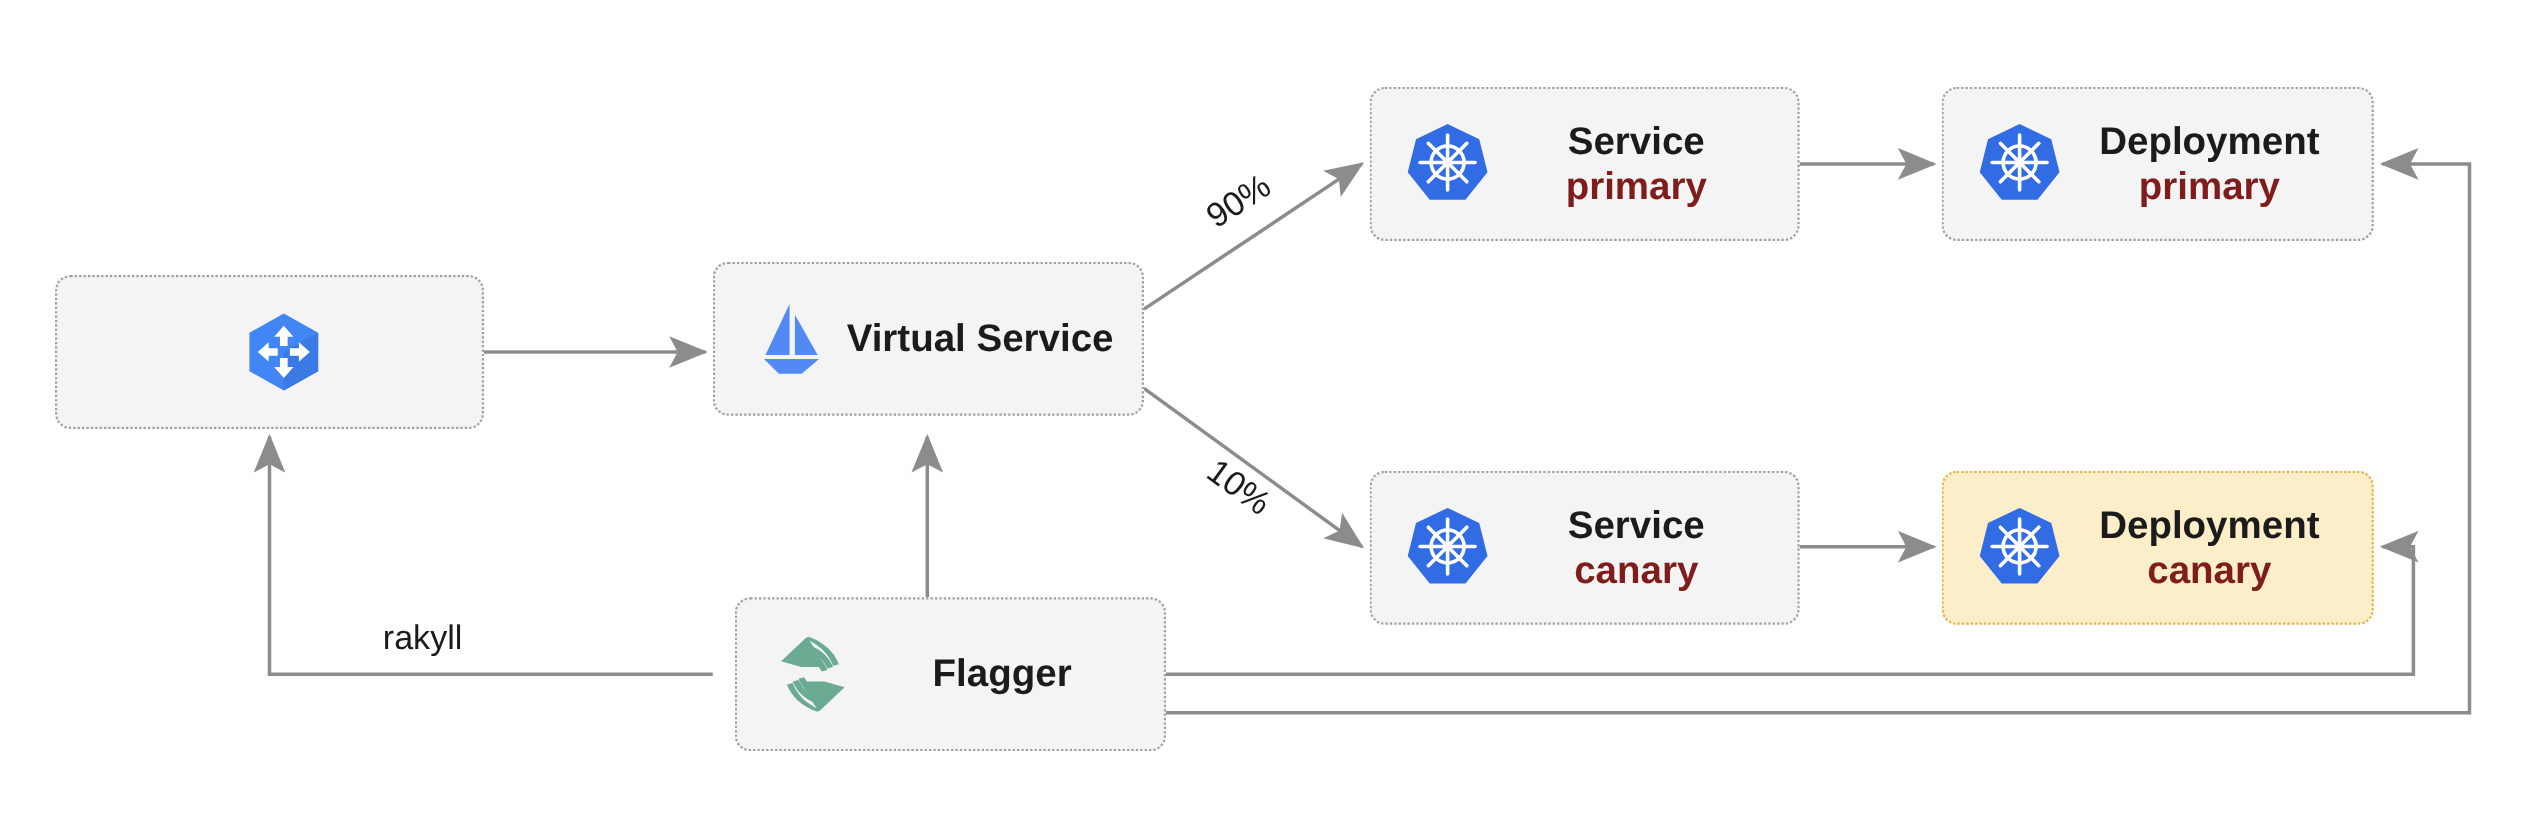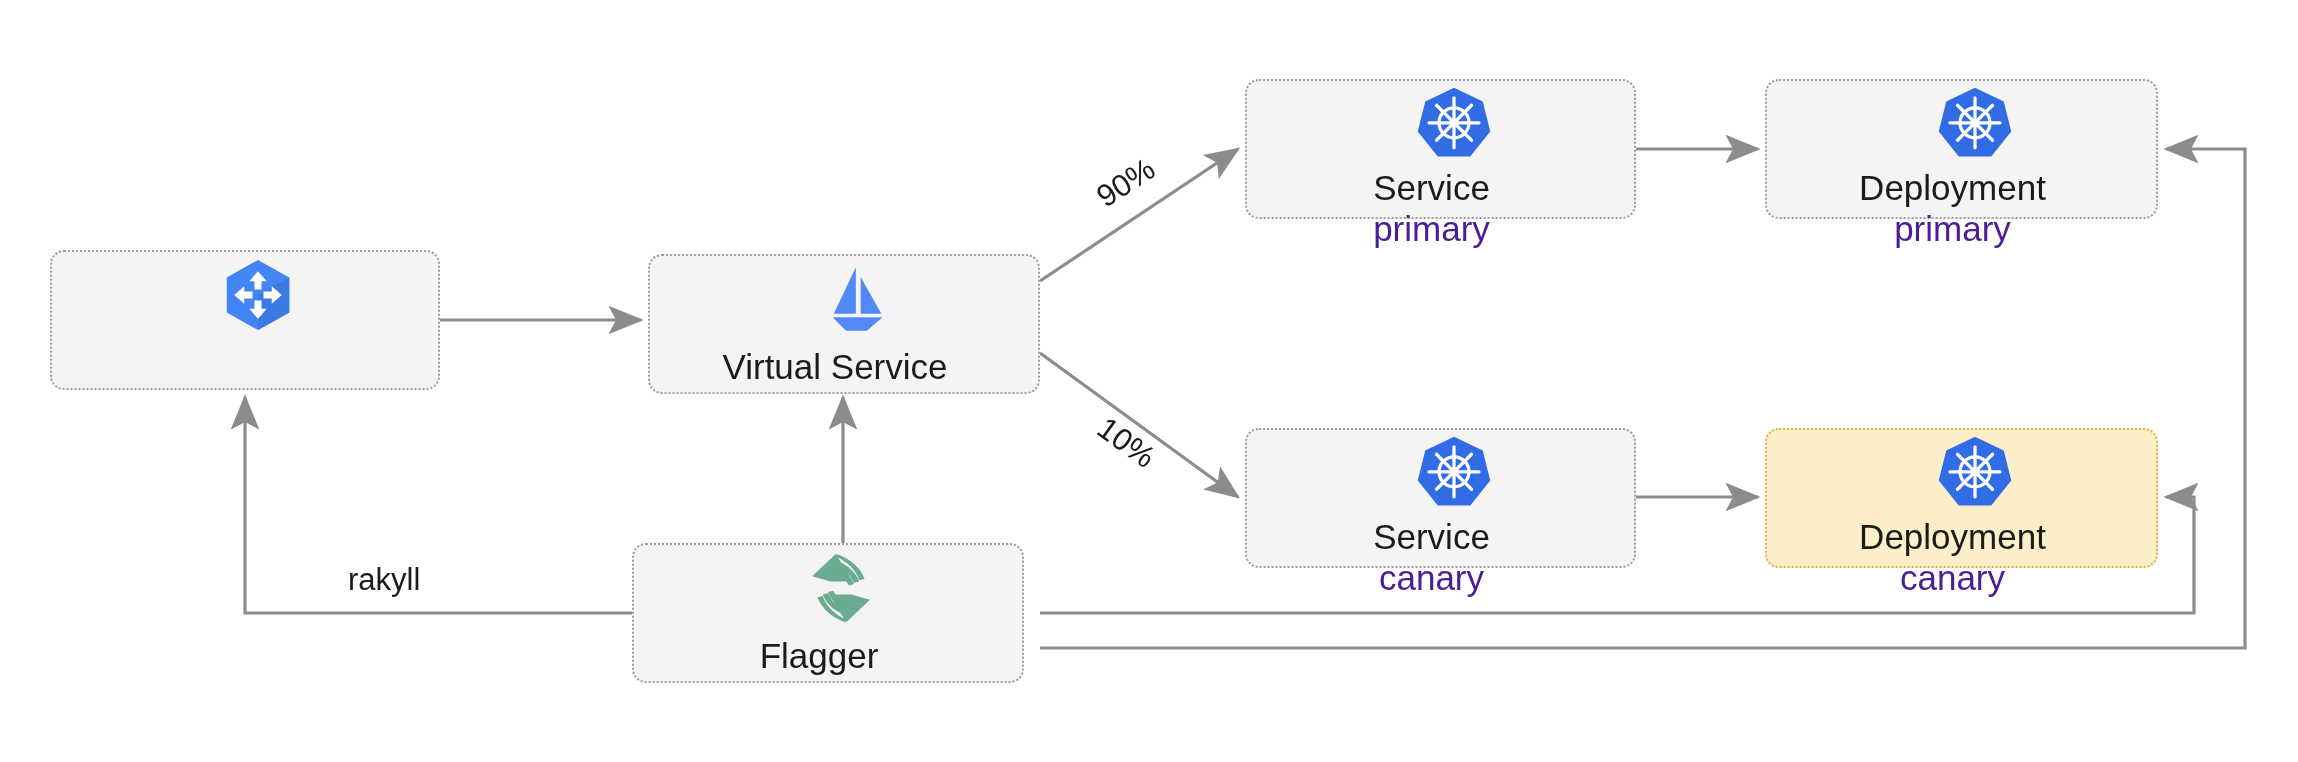"Service" .node { flex-direction: column -> row; font-weight: none -> bold; justify-content: flex-start -> center }
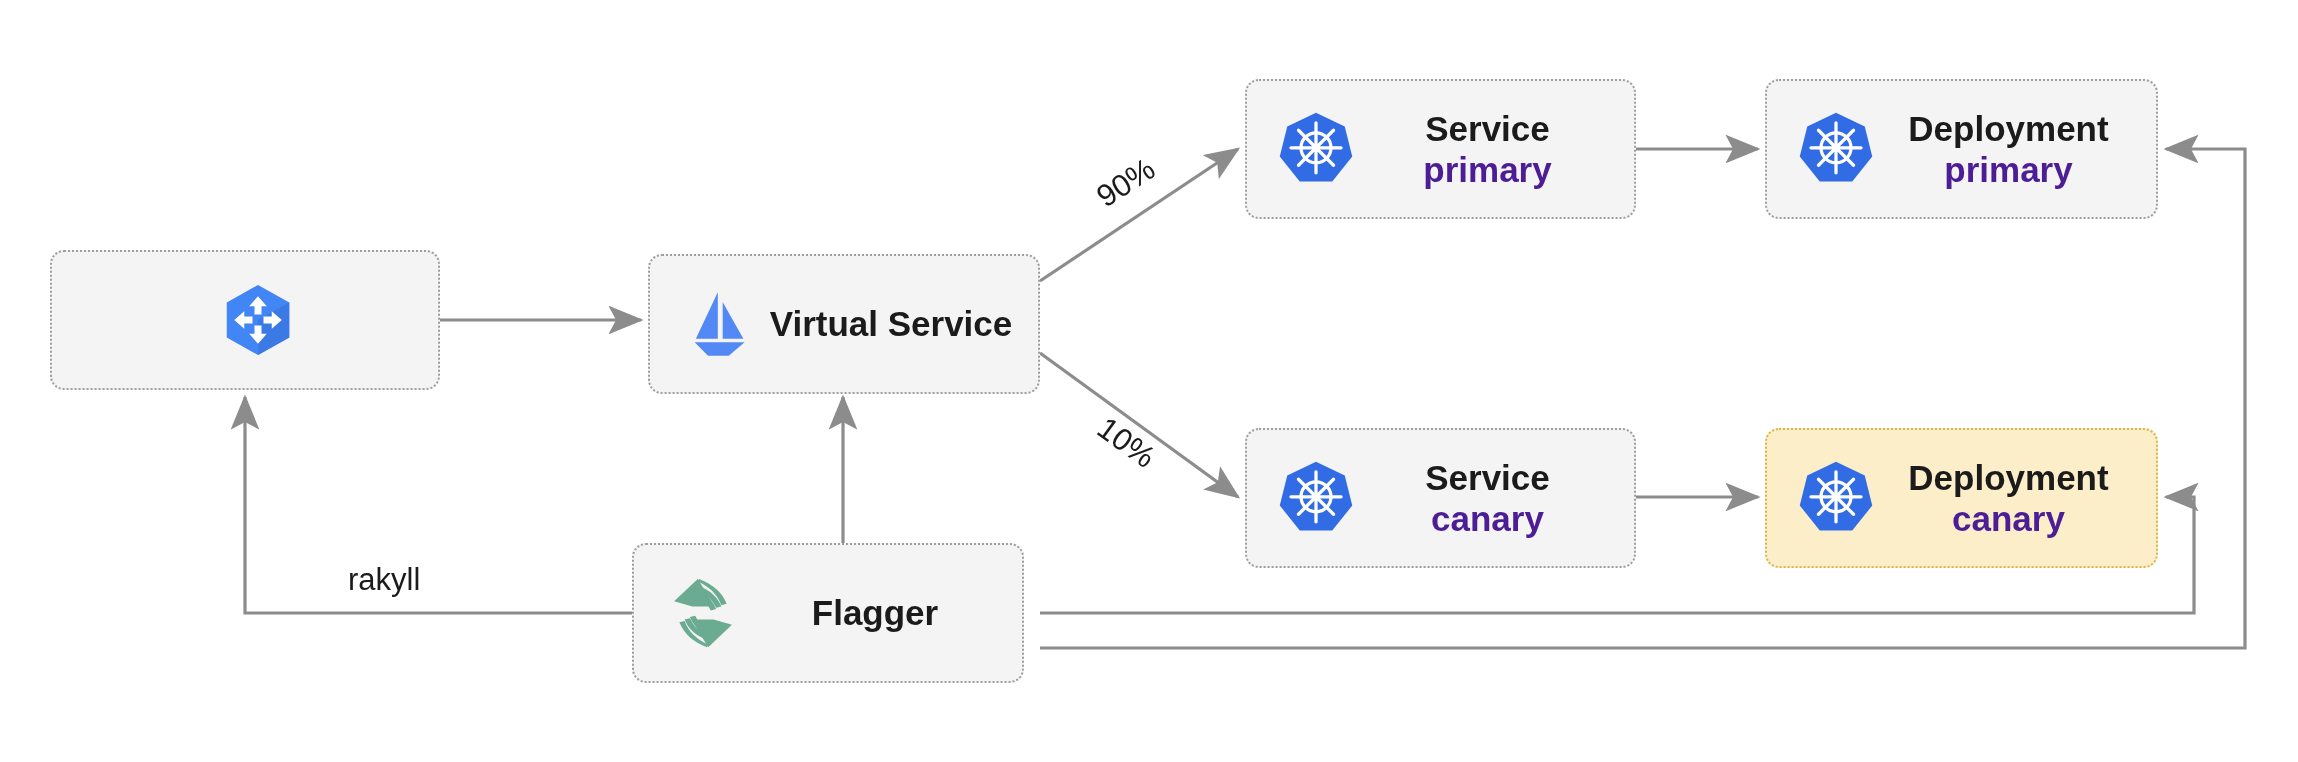"primary" .node-sub { color: #4c1d95 -> #7f1d1d }
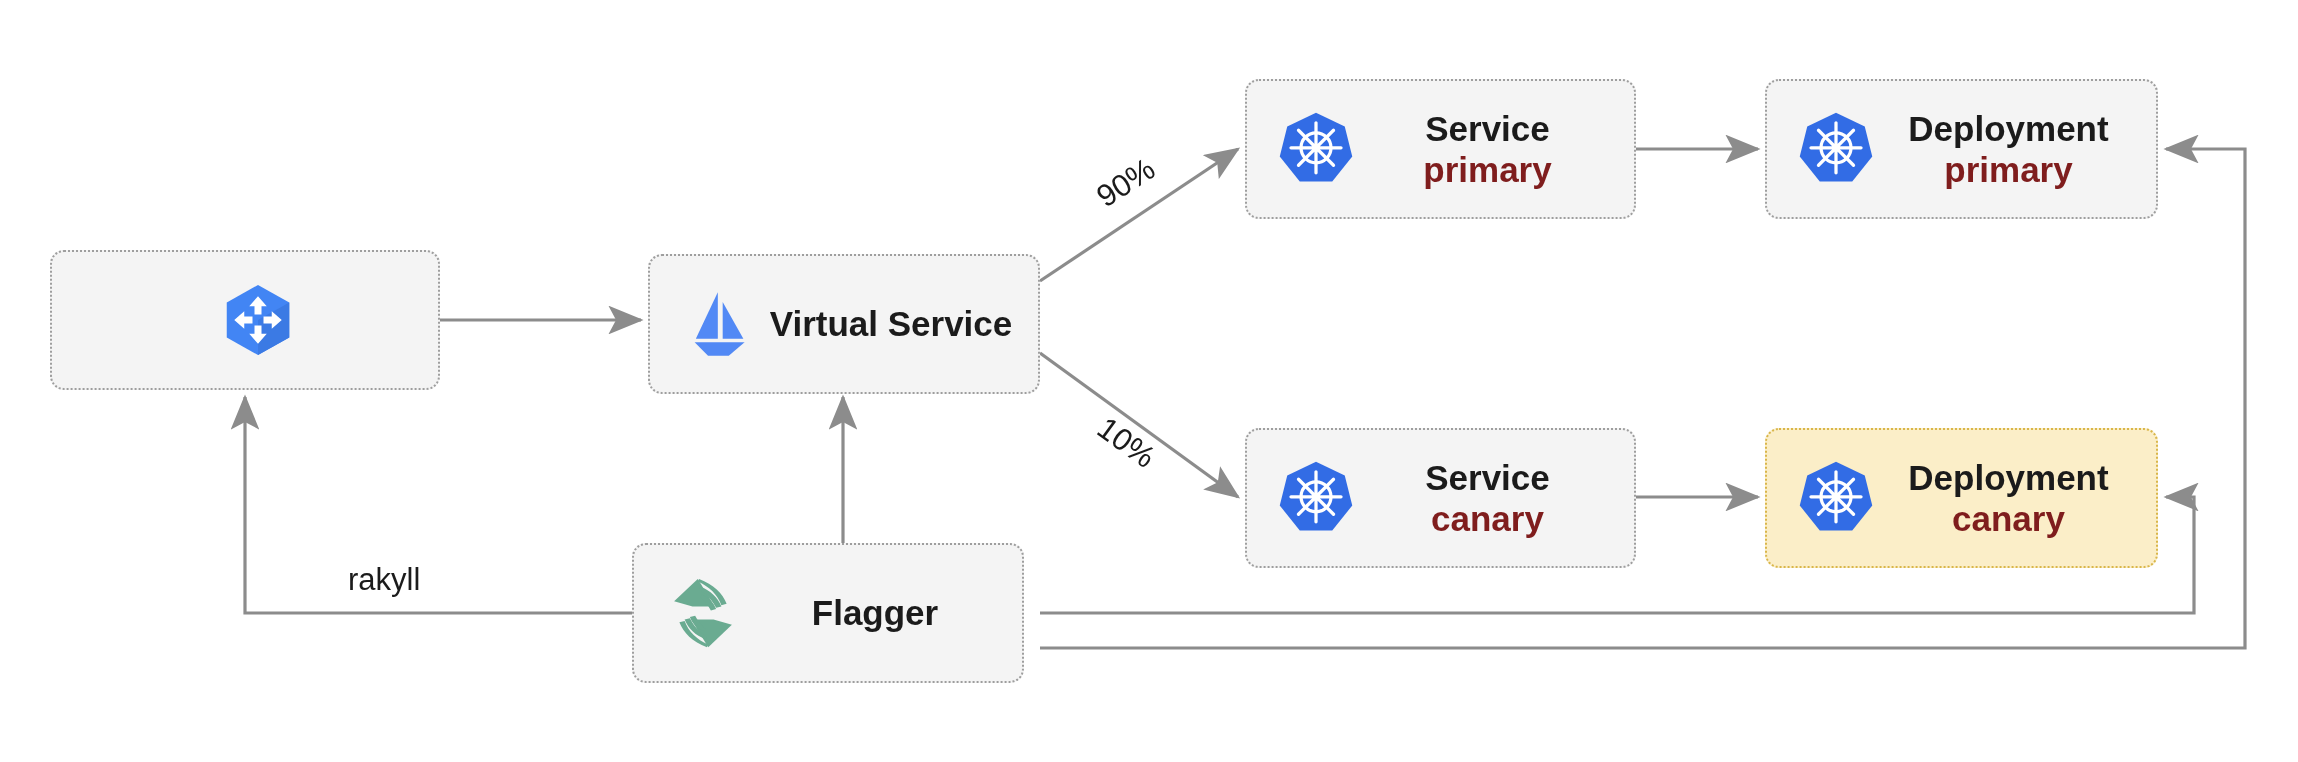"Virtual Service" div.node { top: 254px -> 238px }
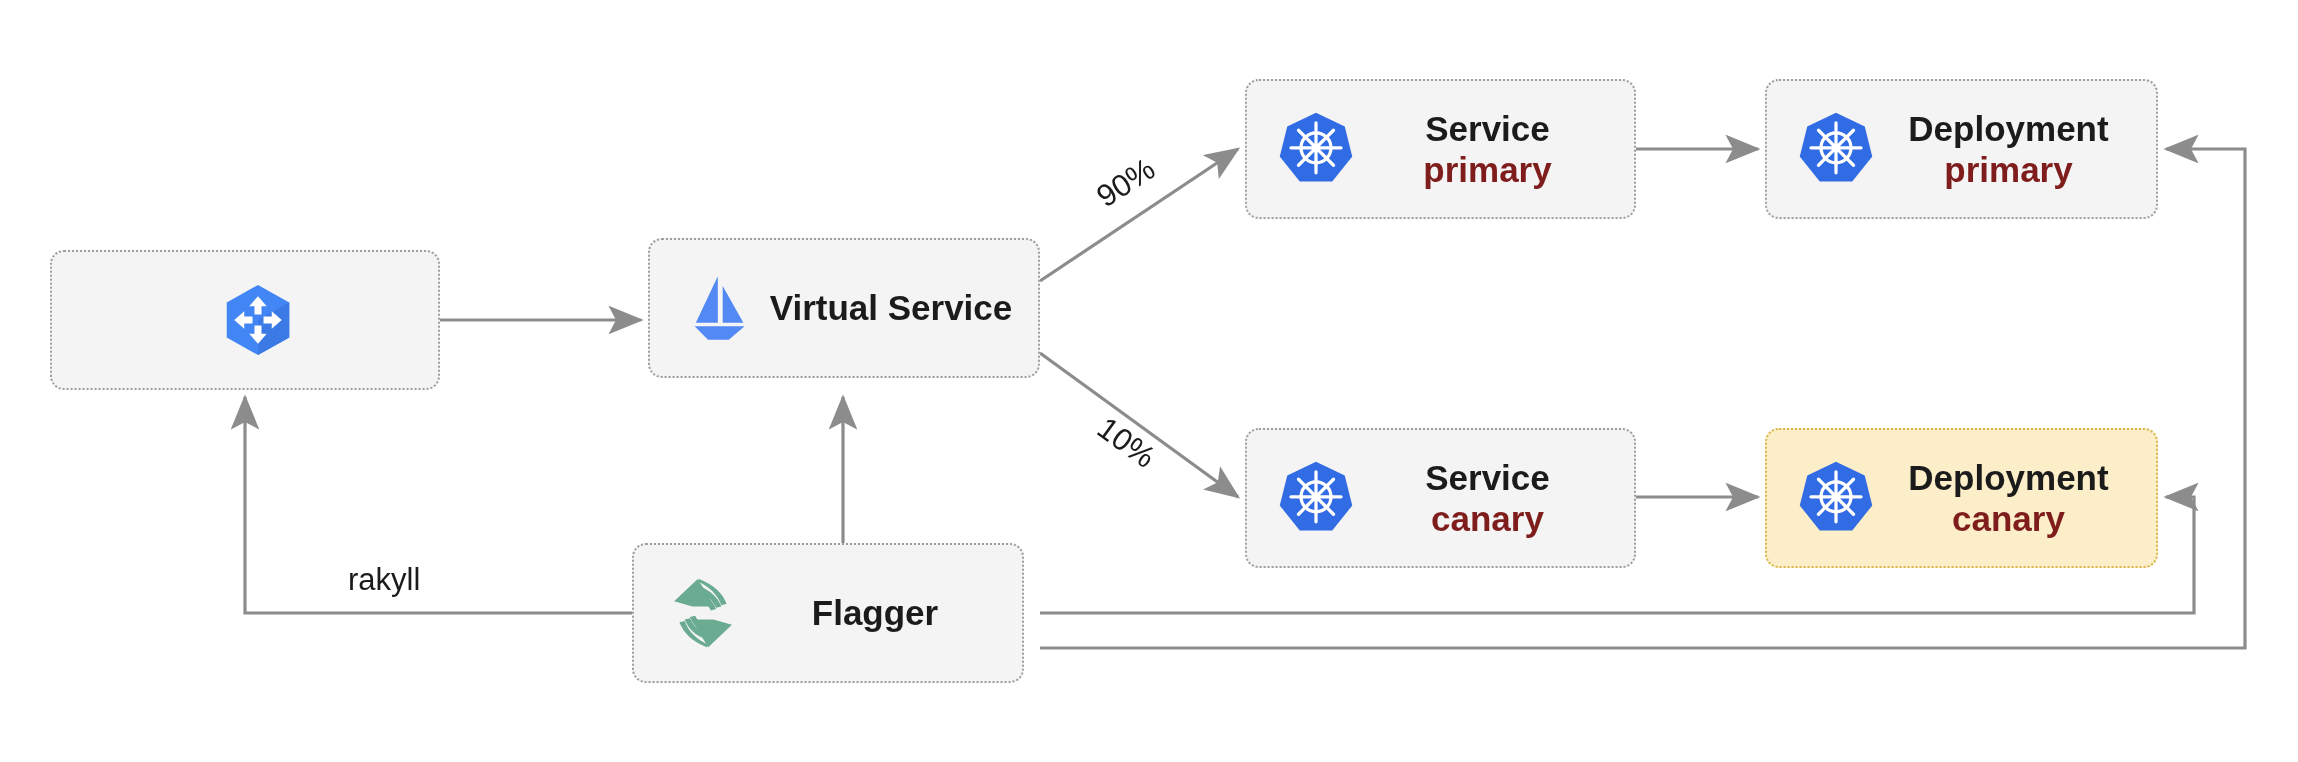"Flagger" div.node { left: 632px -> 668px }
